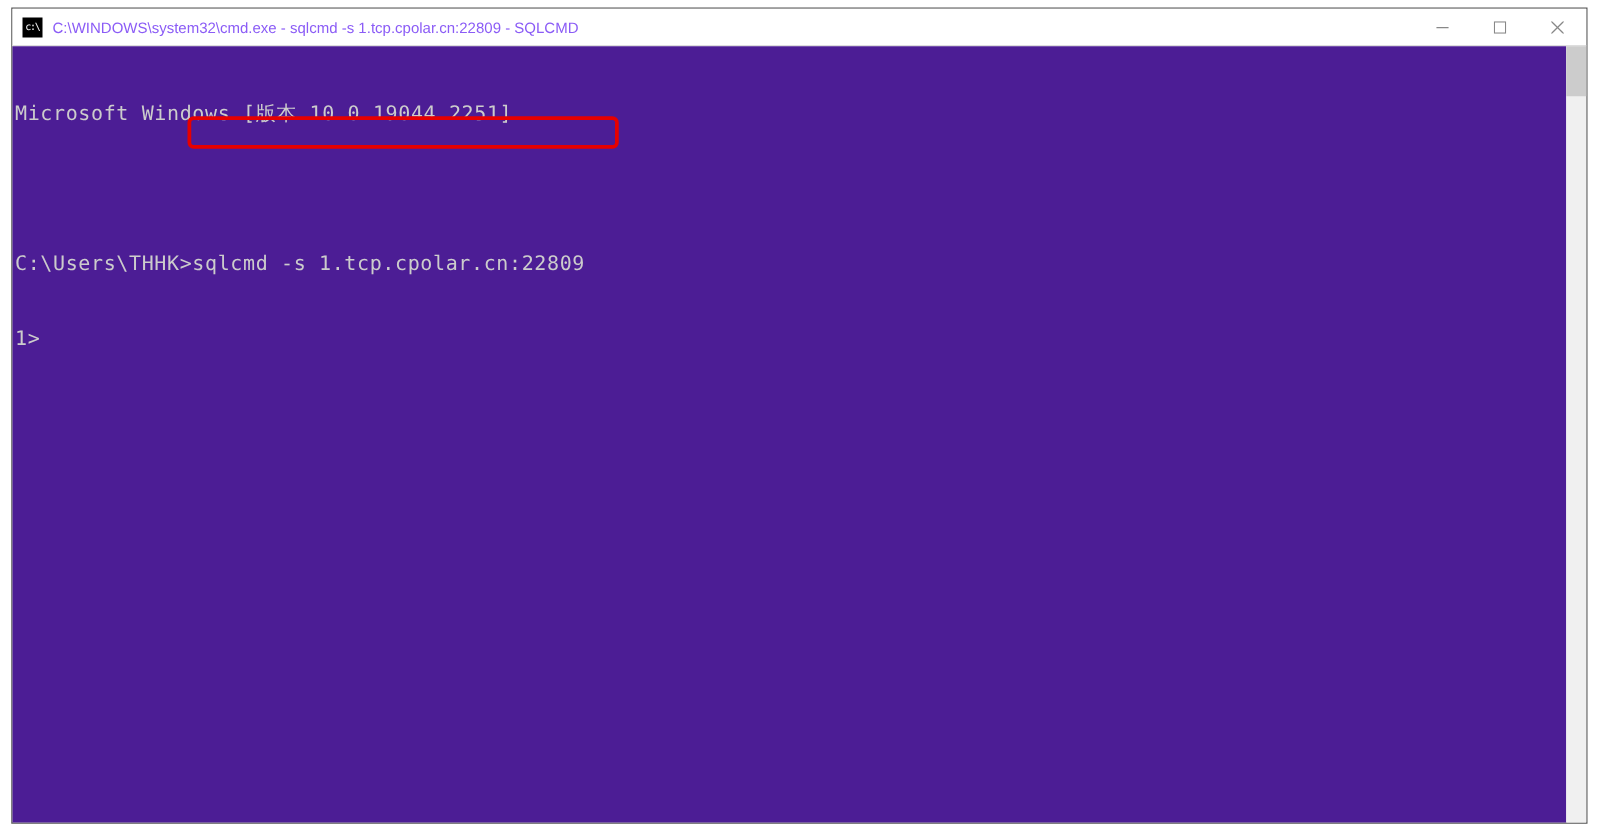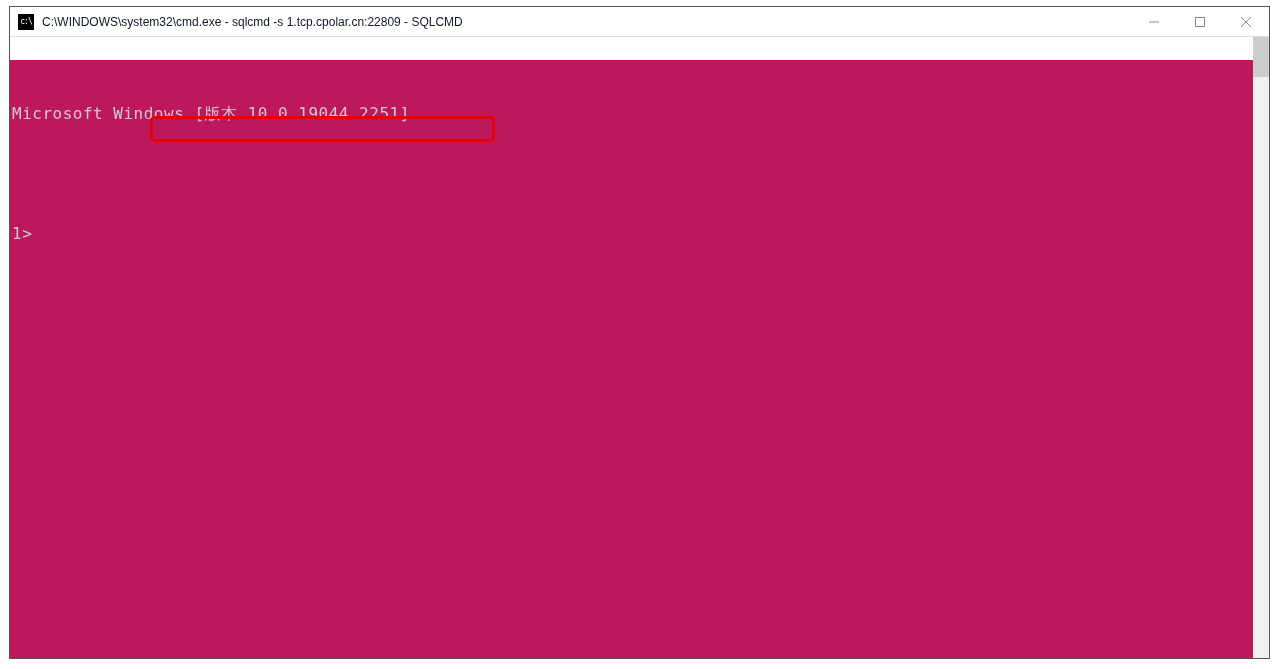"C:\WINDOWS\system32\cmd.exe - sqlcmd -s" .titlebar-title { color: #0f172a -> #8b5cf6 }
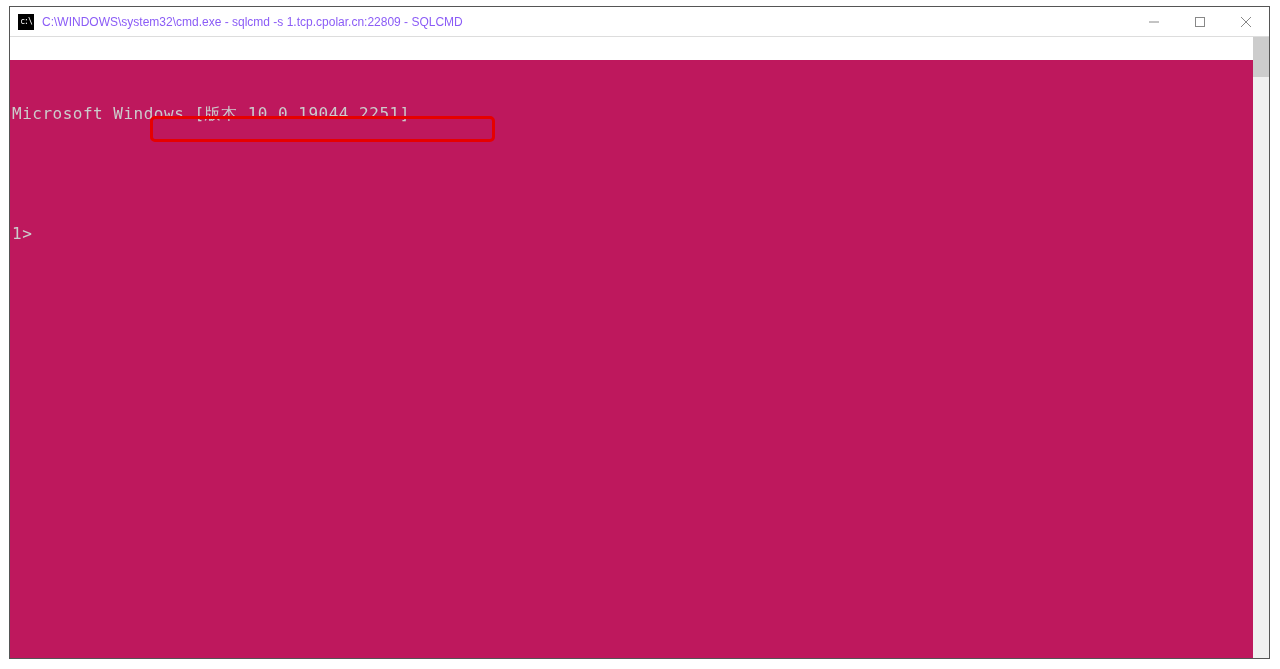"Microsoft Windows [版本 10.0.19044.2251]" .terminal { background: #be185d -> #4c1d95; margin-top: 23px -> none }
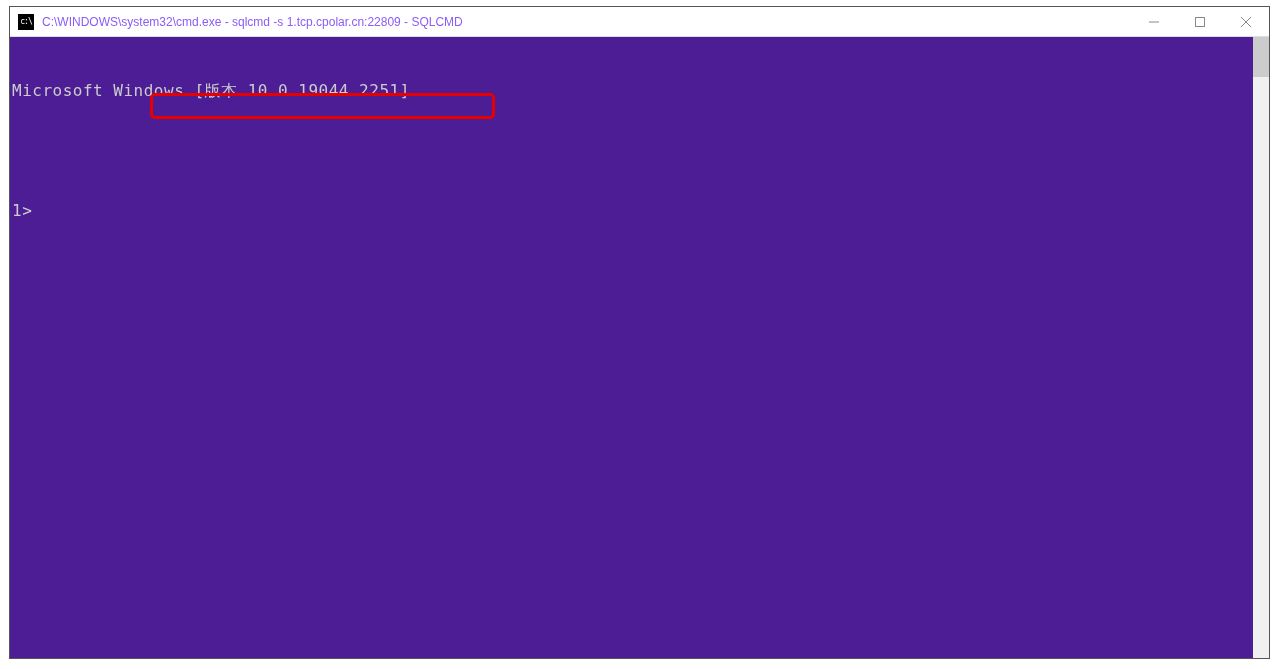"C:\Users\THHK>sqlcmd -s" span.term-line { html: none -> <span><span>C:\Users\THHK&gt;</span><span>sqlcmd -s 1.tcp.cpolar.cn:22809</span></span> }
